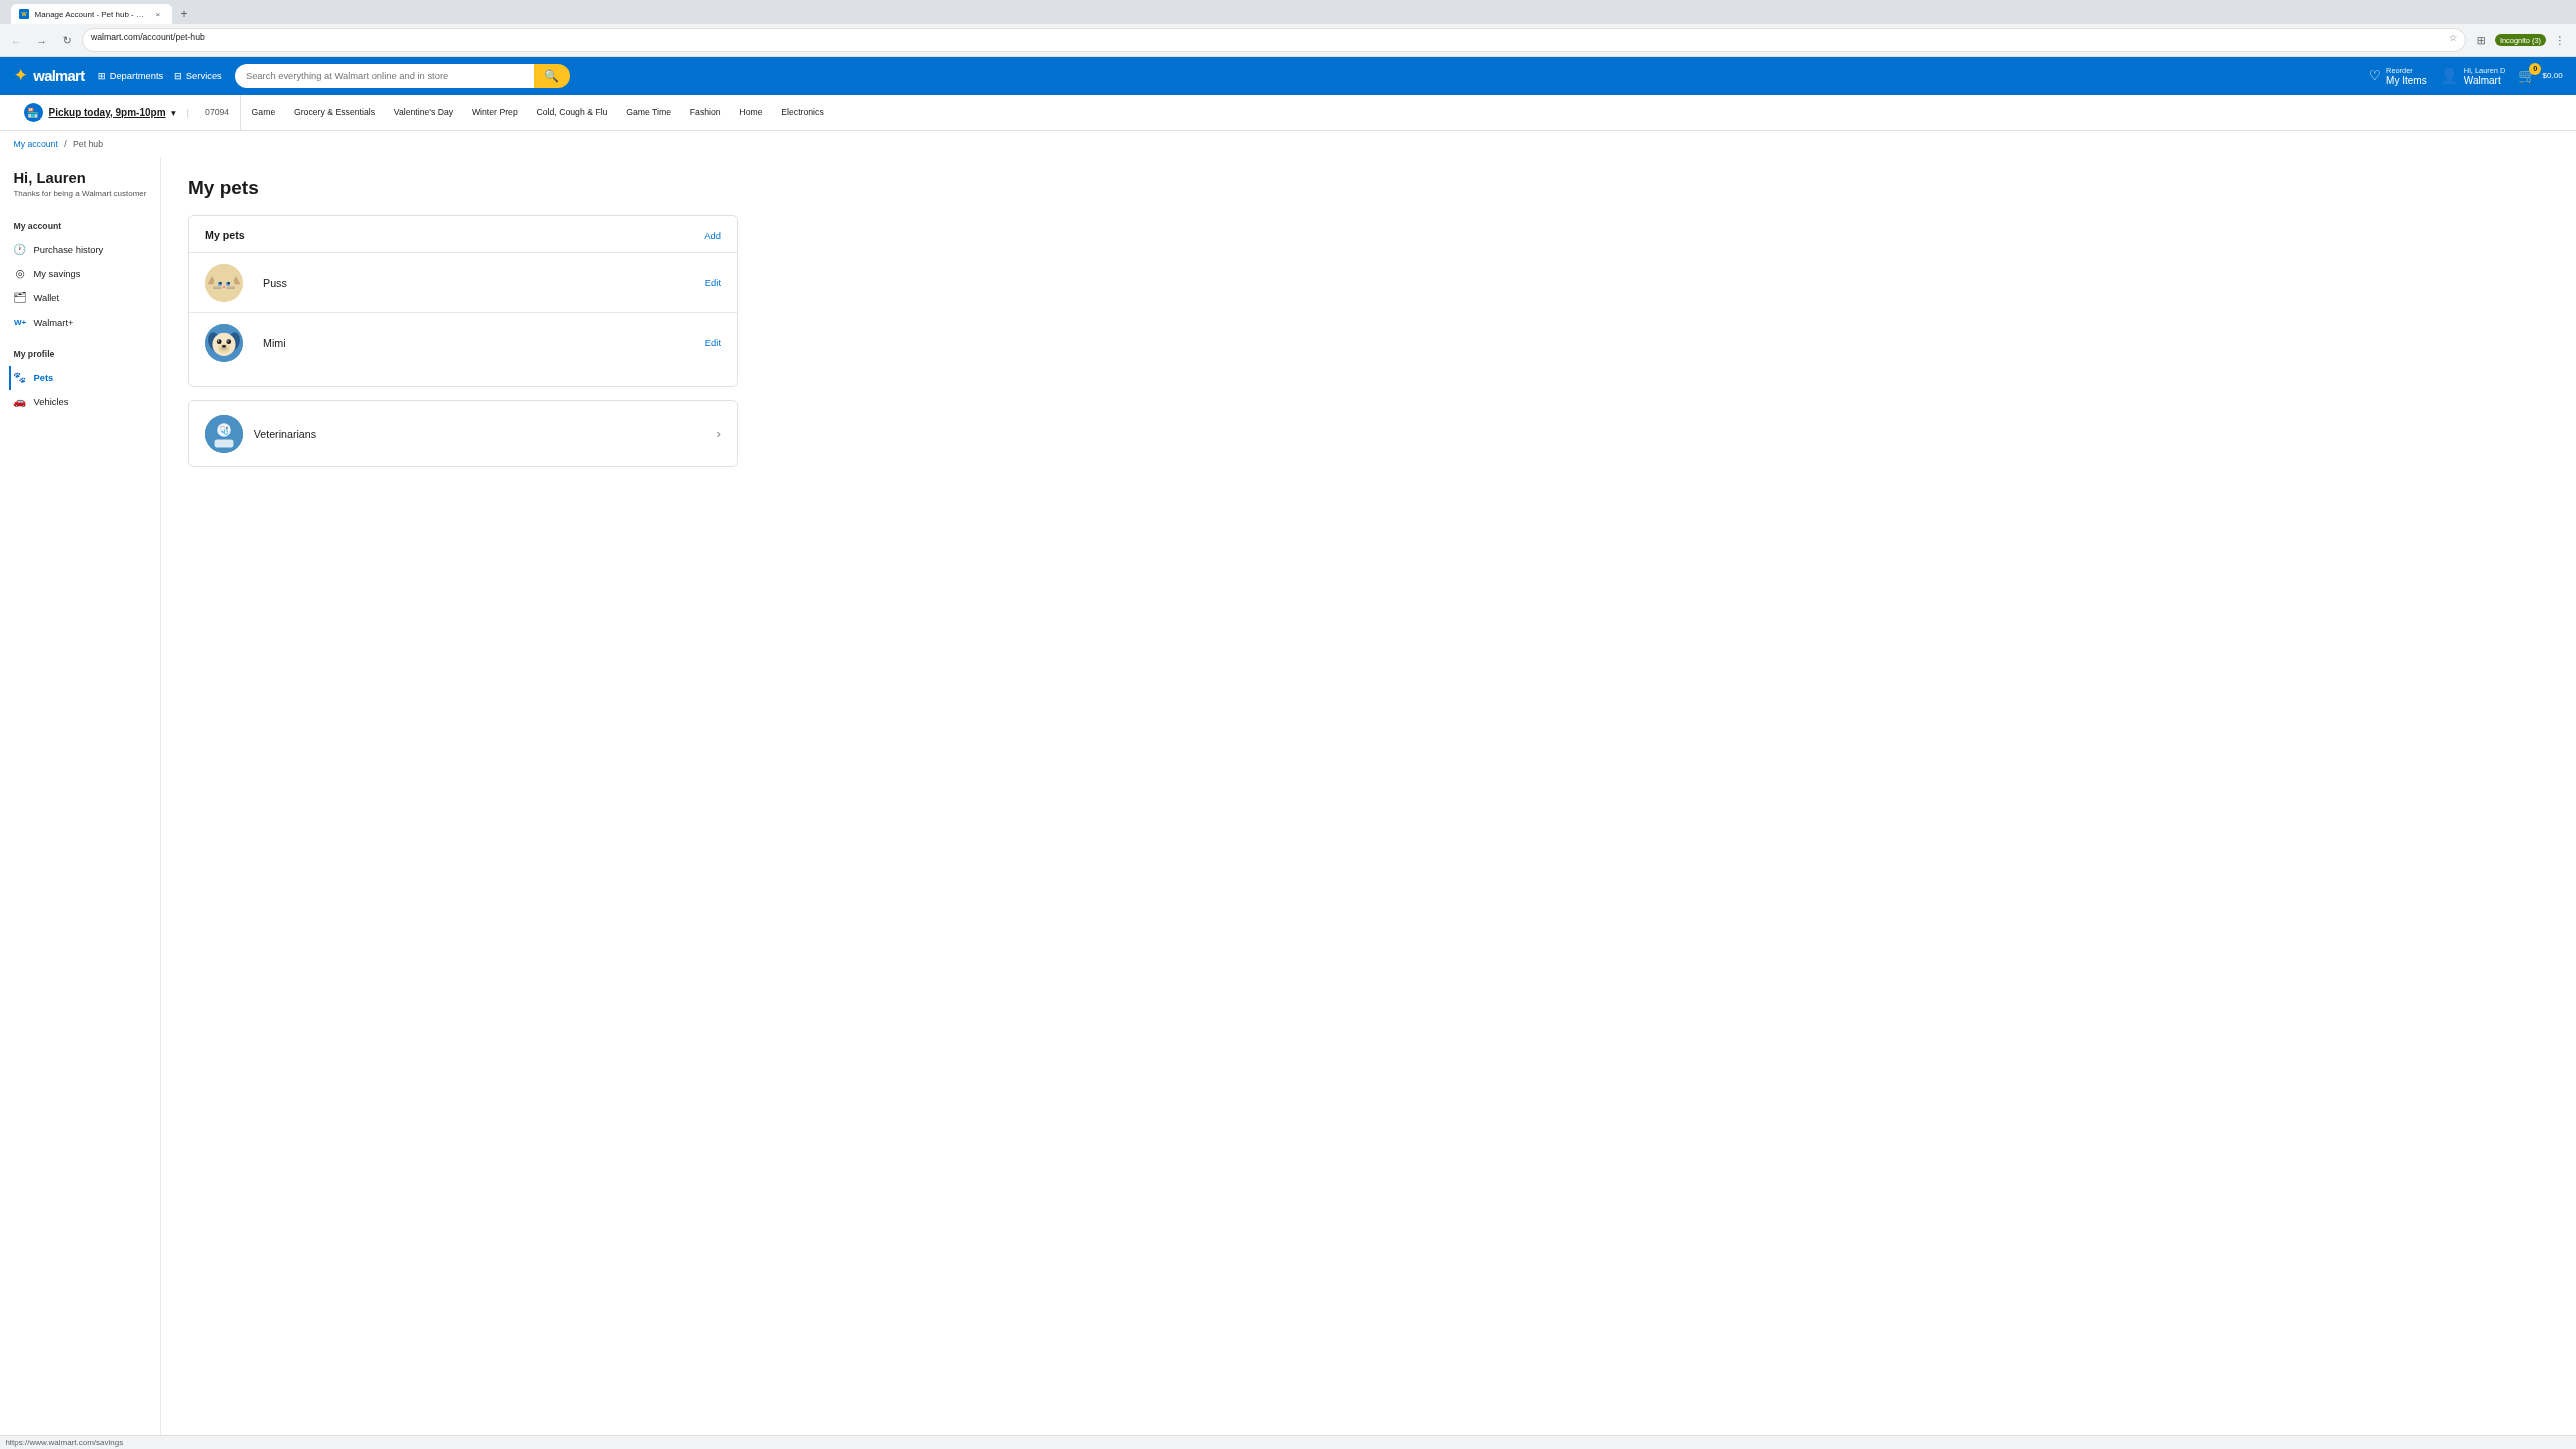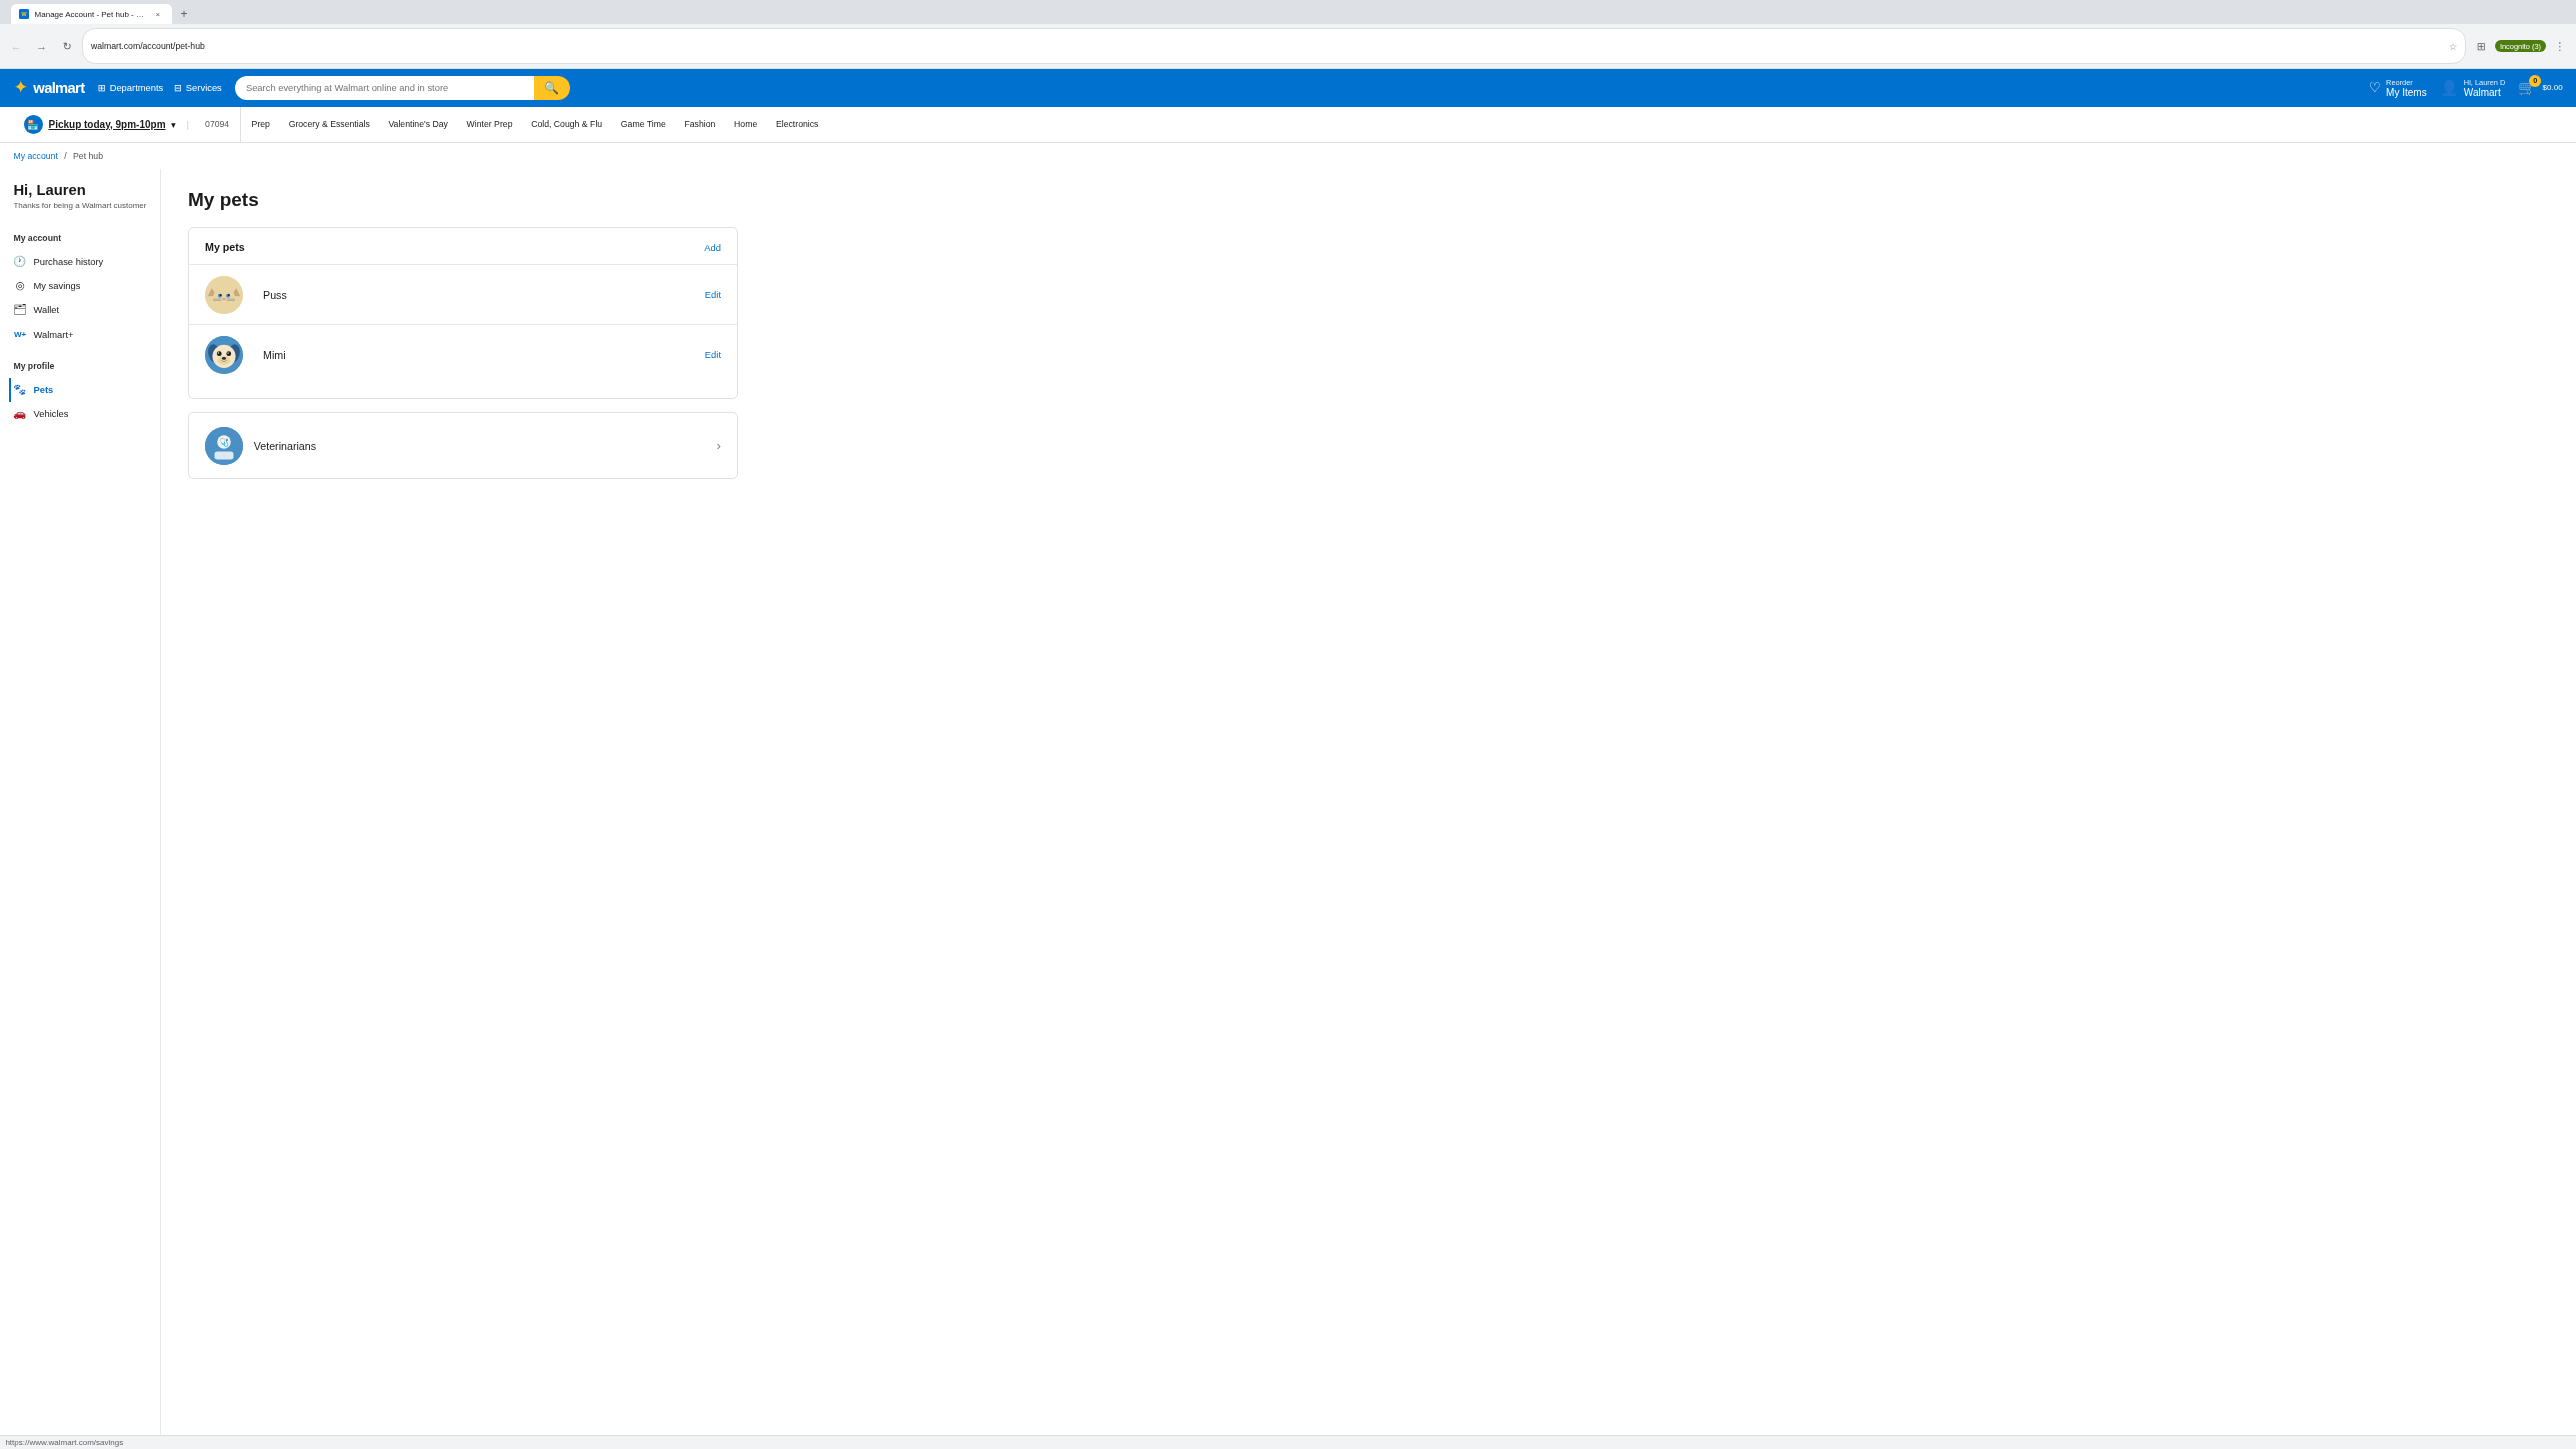"walmart.com/account/pet-hub" .address-bar { align-items: center -> flex-start; height: 36px -> 24px }
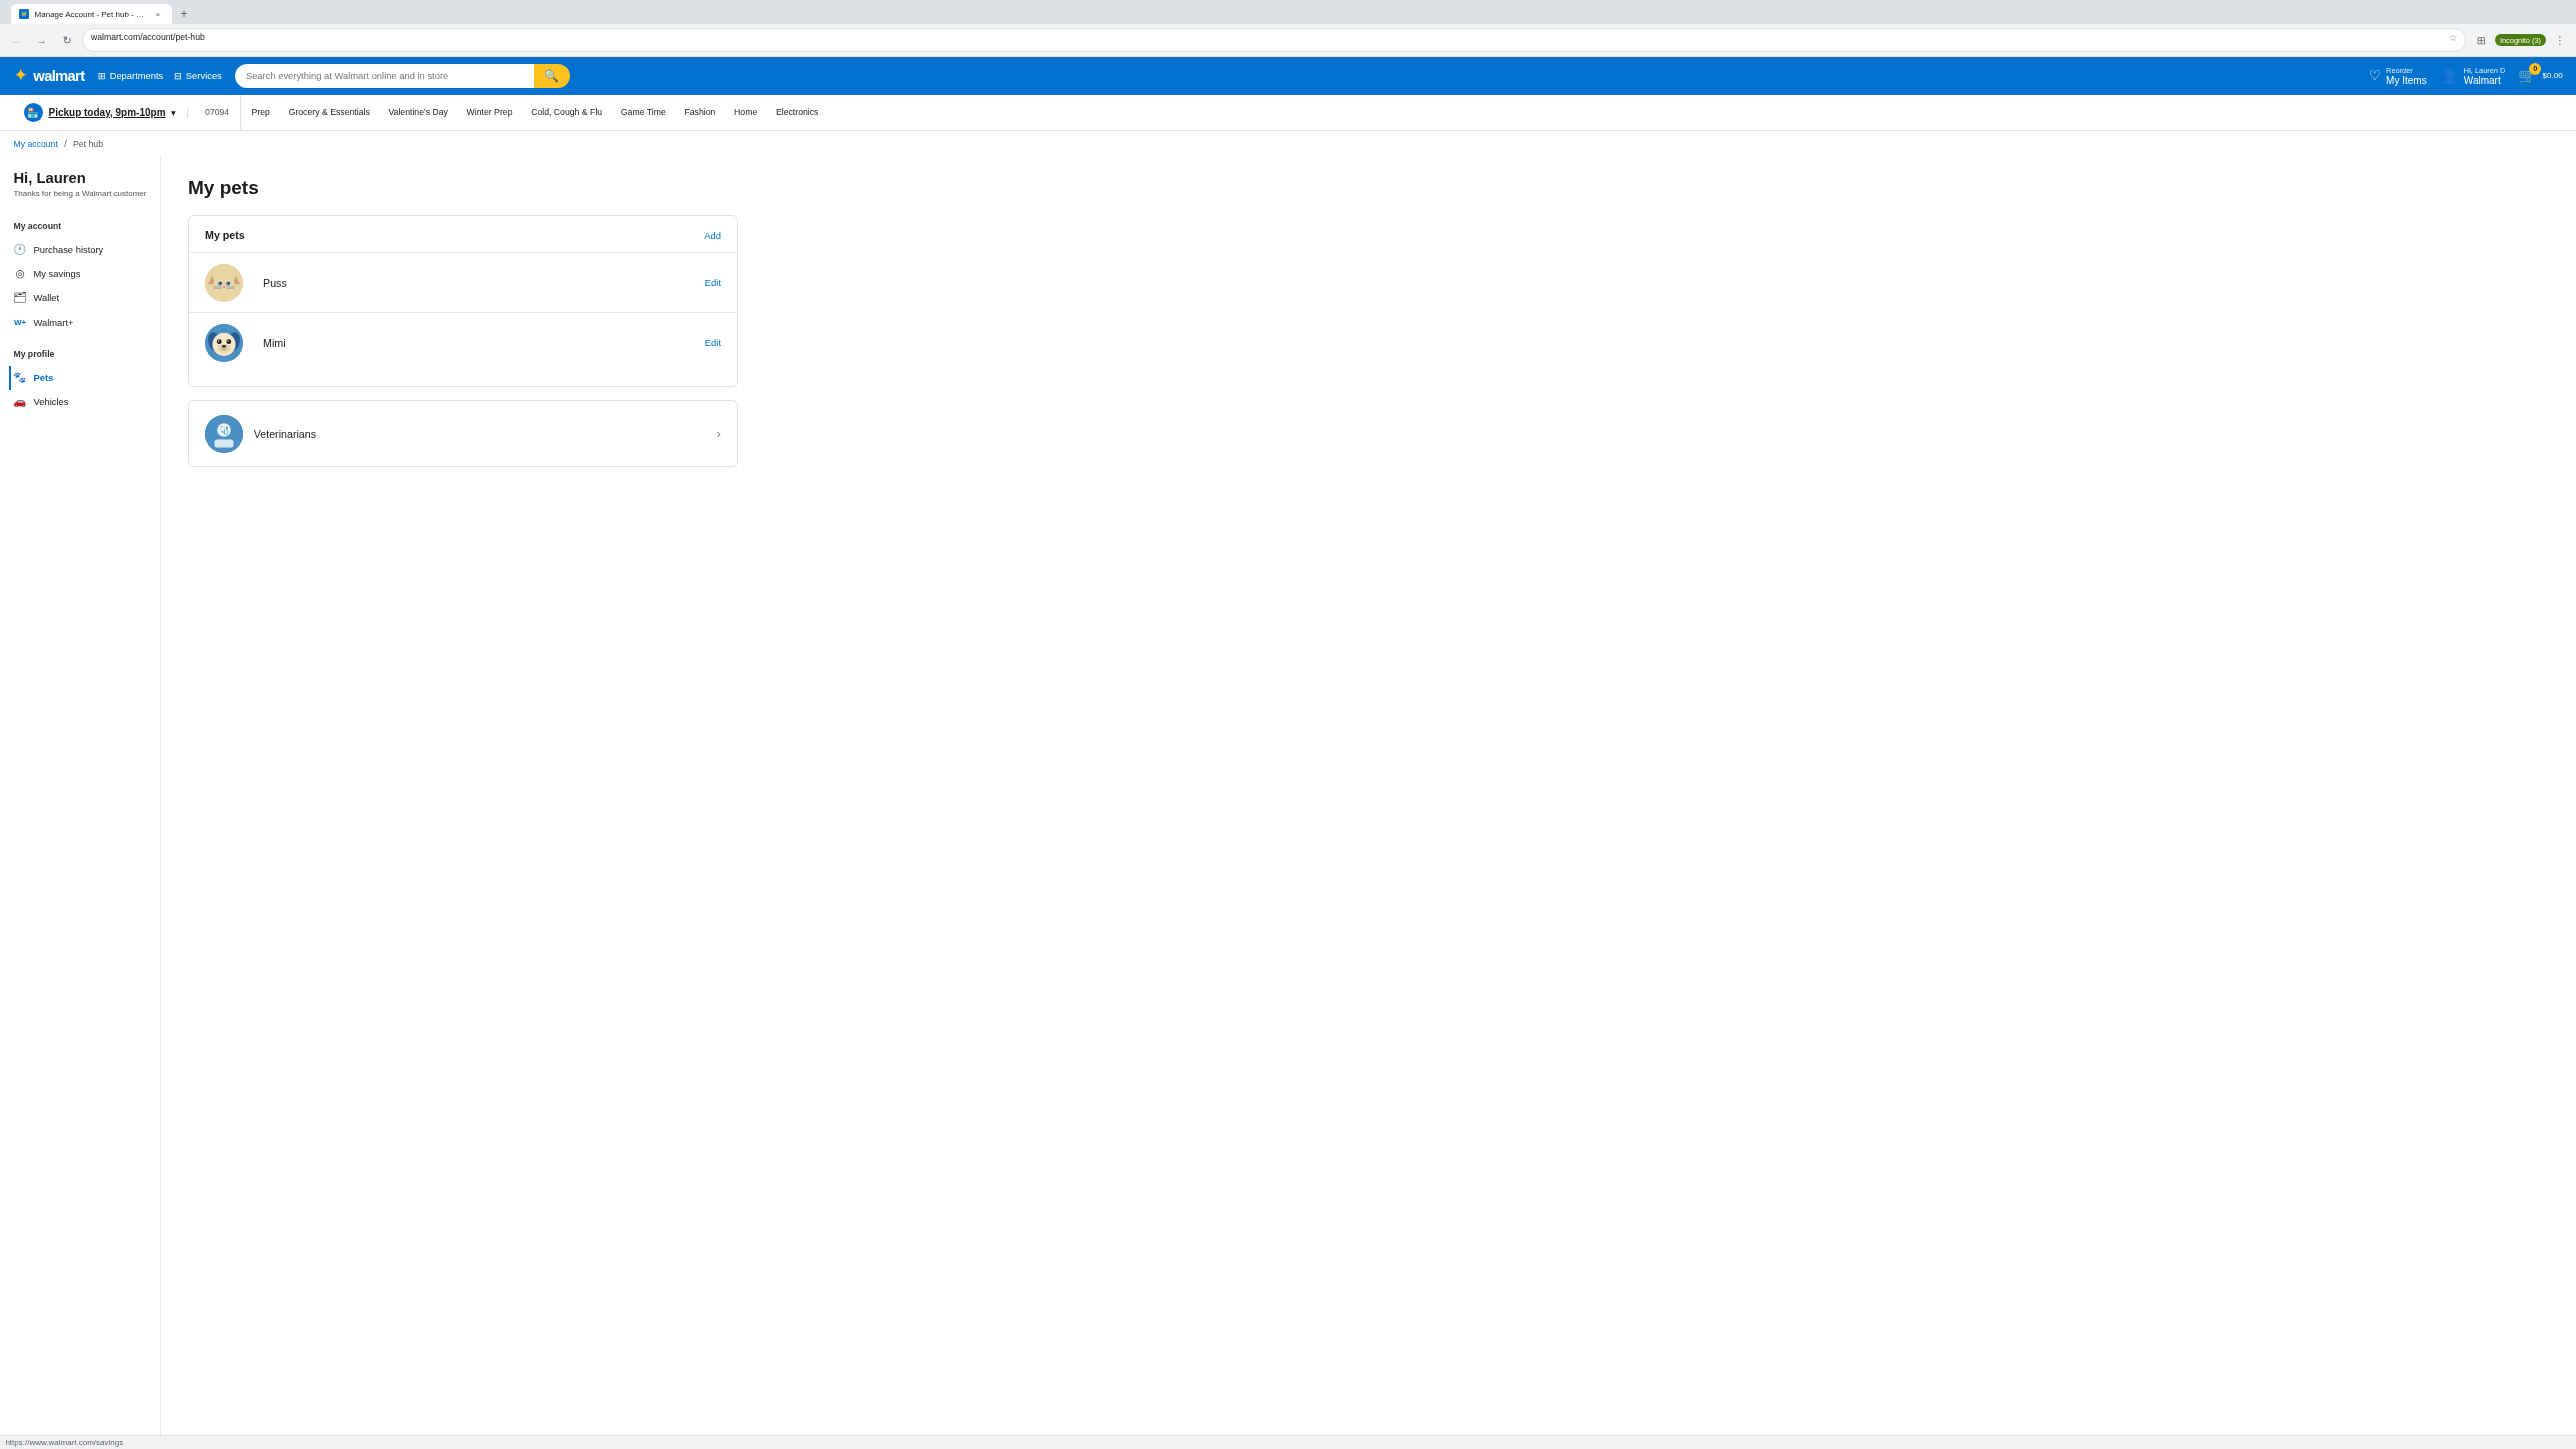"Prep" a.nav-link { text: Prep -> Game }
